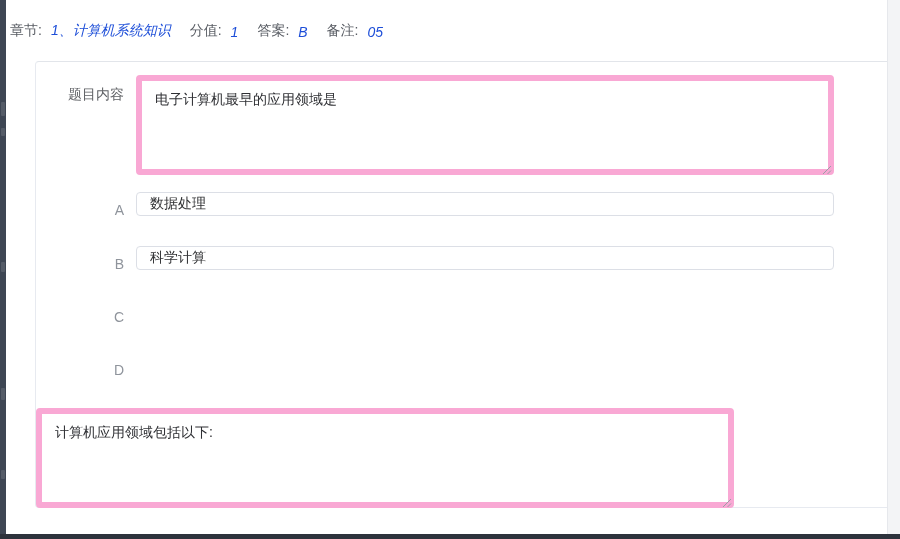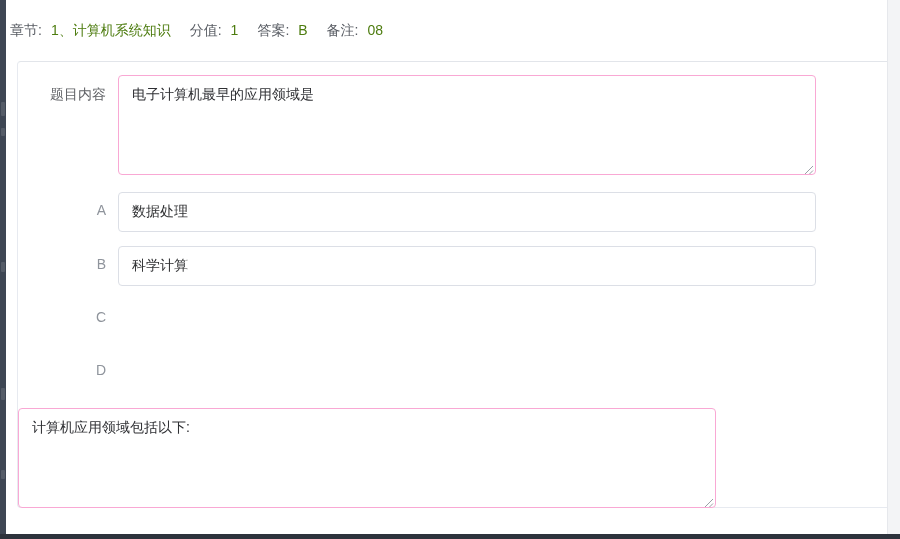"章节:" .hfield { align-items: flex-start -> flex-end }
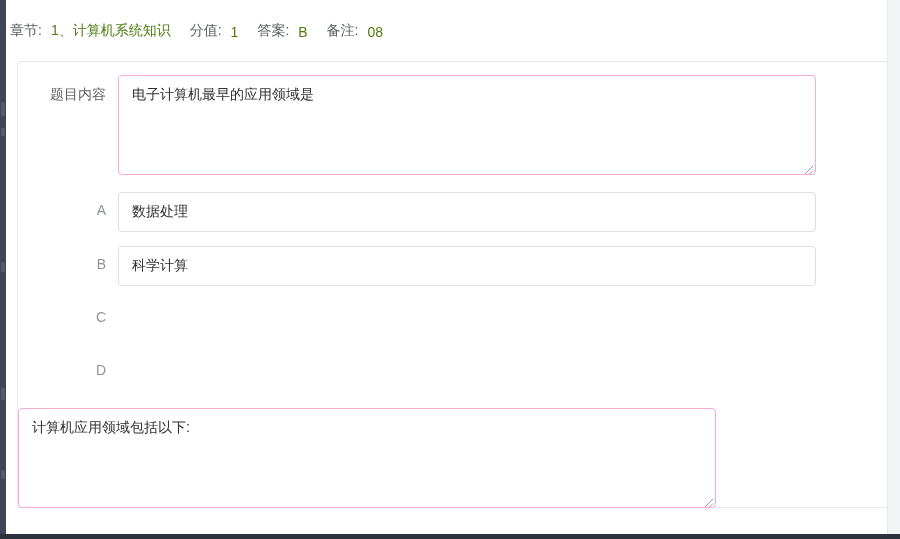"1、计算机系统知识" .hvalue { color: #4d7c0f -> #1d4ed8; font-style: none -> italic }
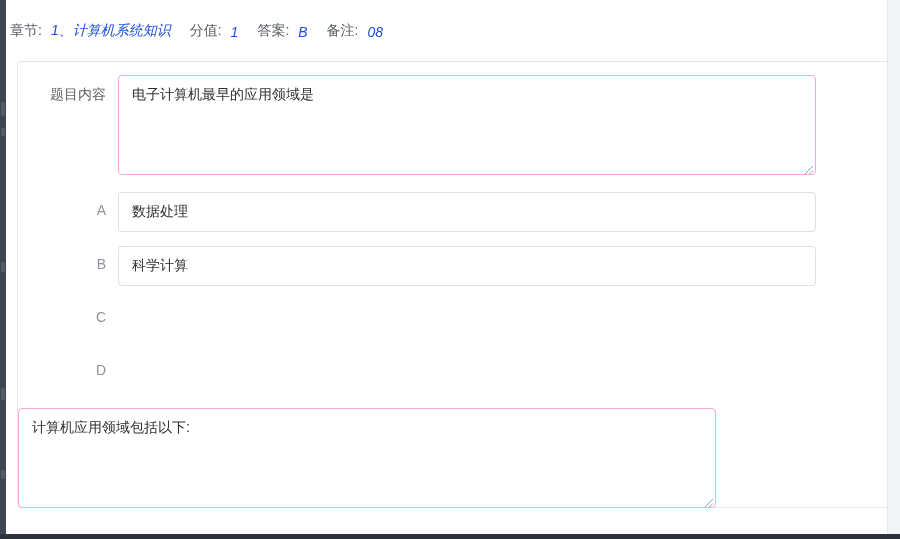"08" span.hvalue { text: 08 -> 05 }
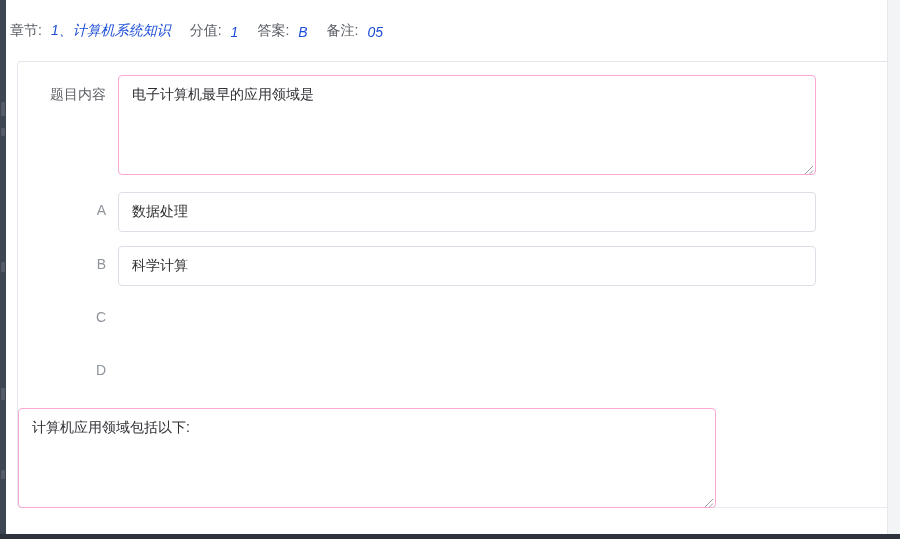"题目内容" .card { left: 11px -> 29px }
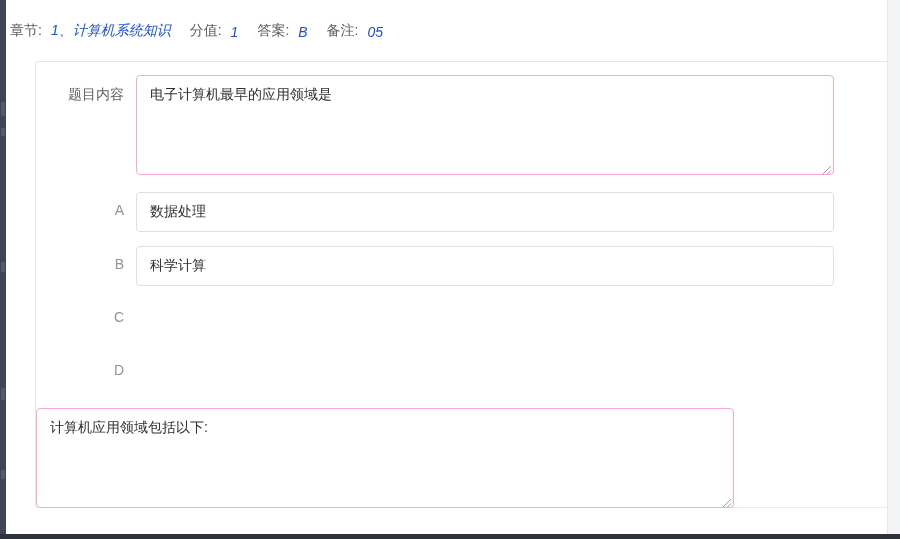"电子计算机最早的应用领域是" .ftextarea { border: 1px solid #f9a8d4 -> 6px solid #f9a8d4 }
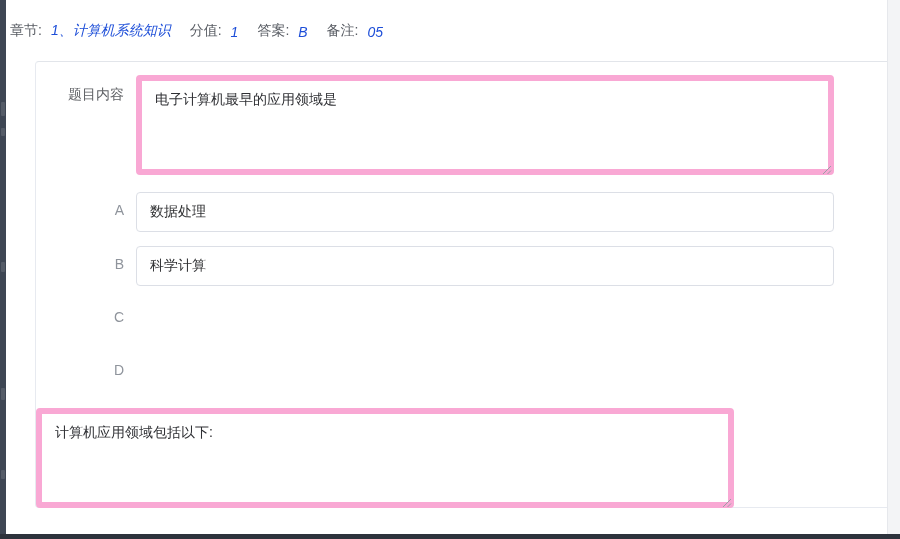"数据处理" .finput { height: 40px -> 24px }
